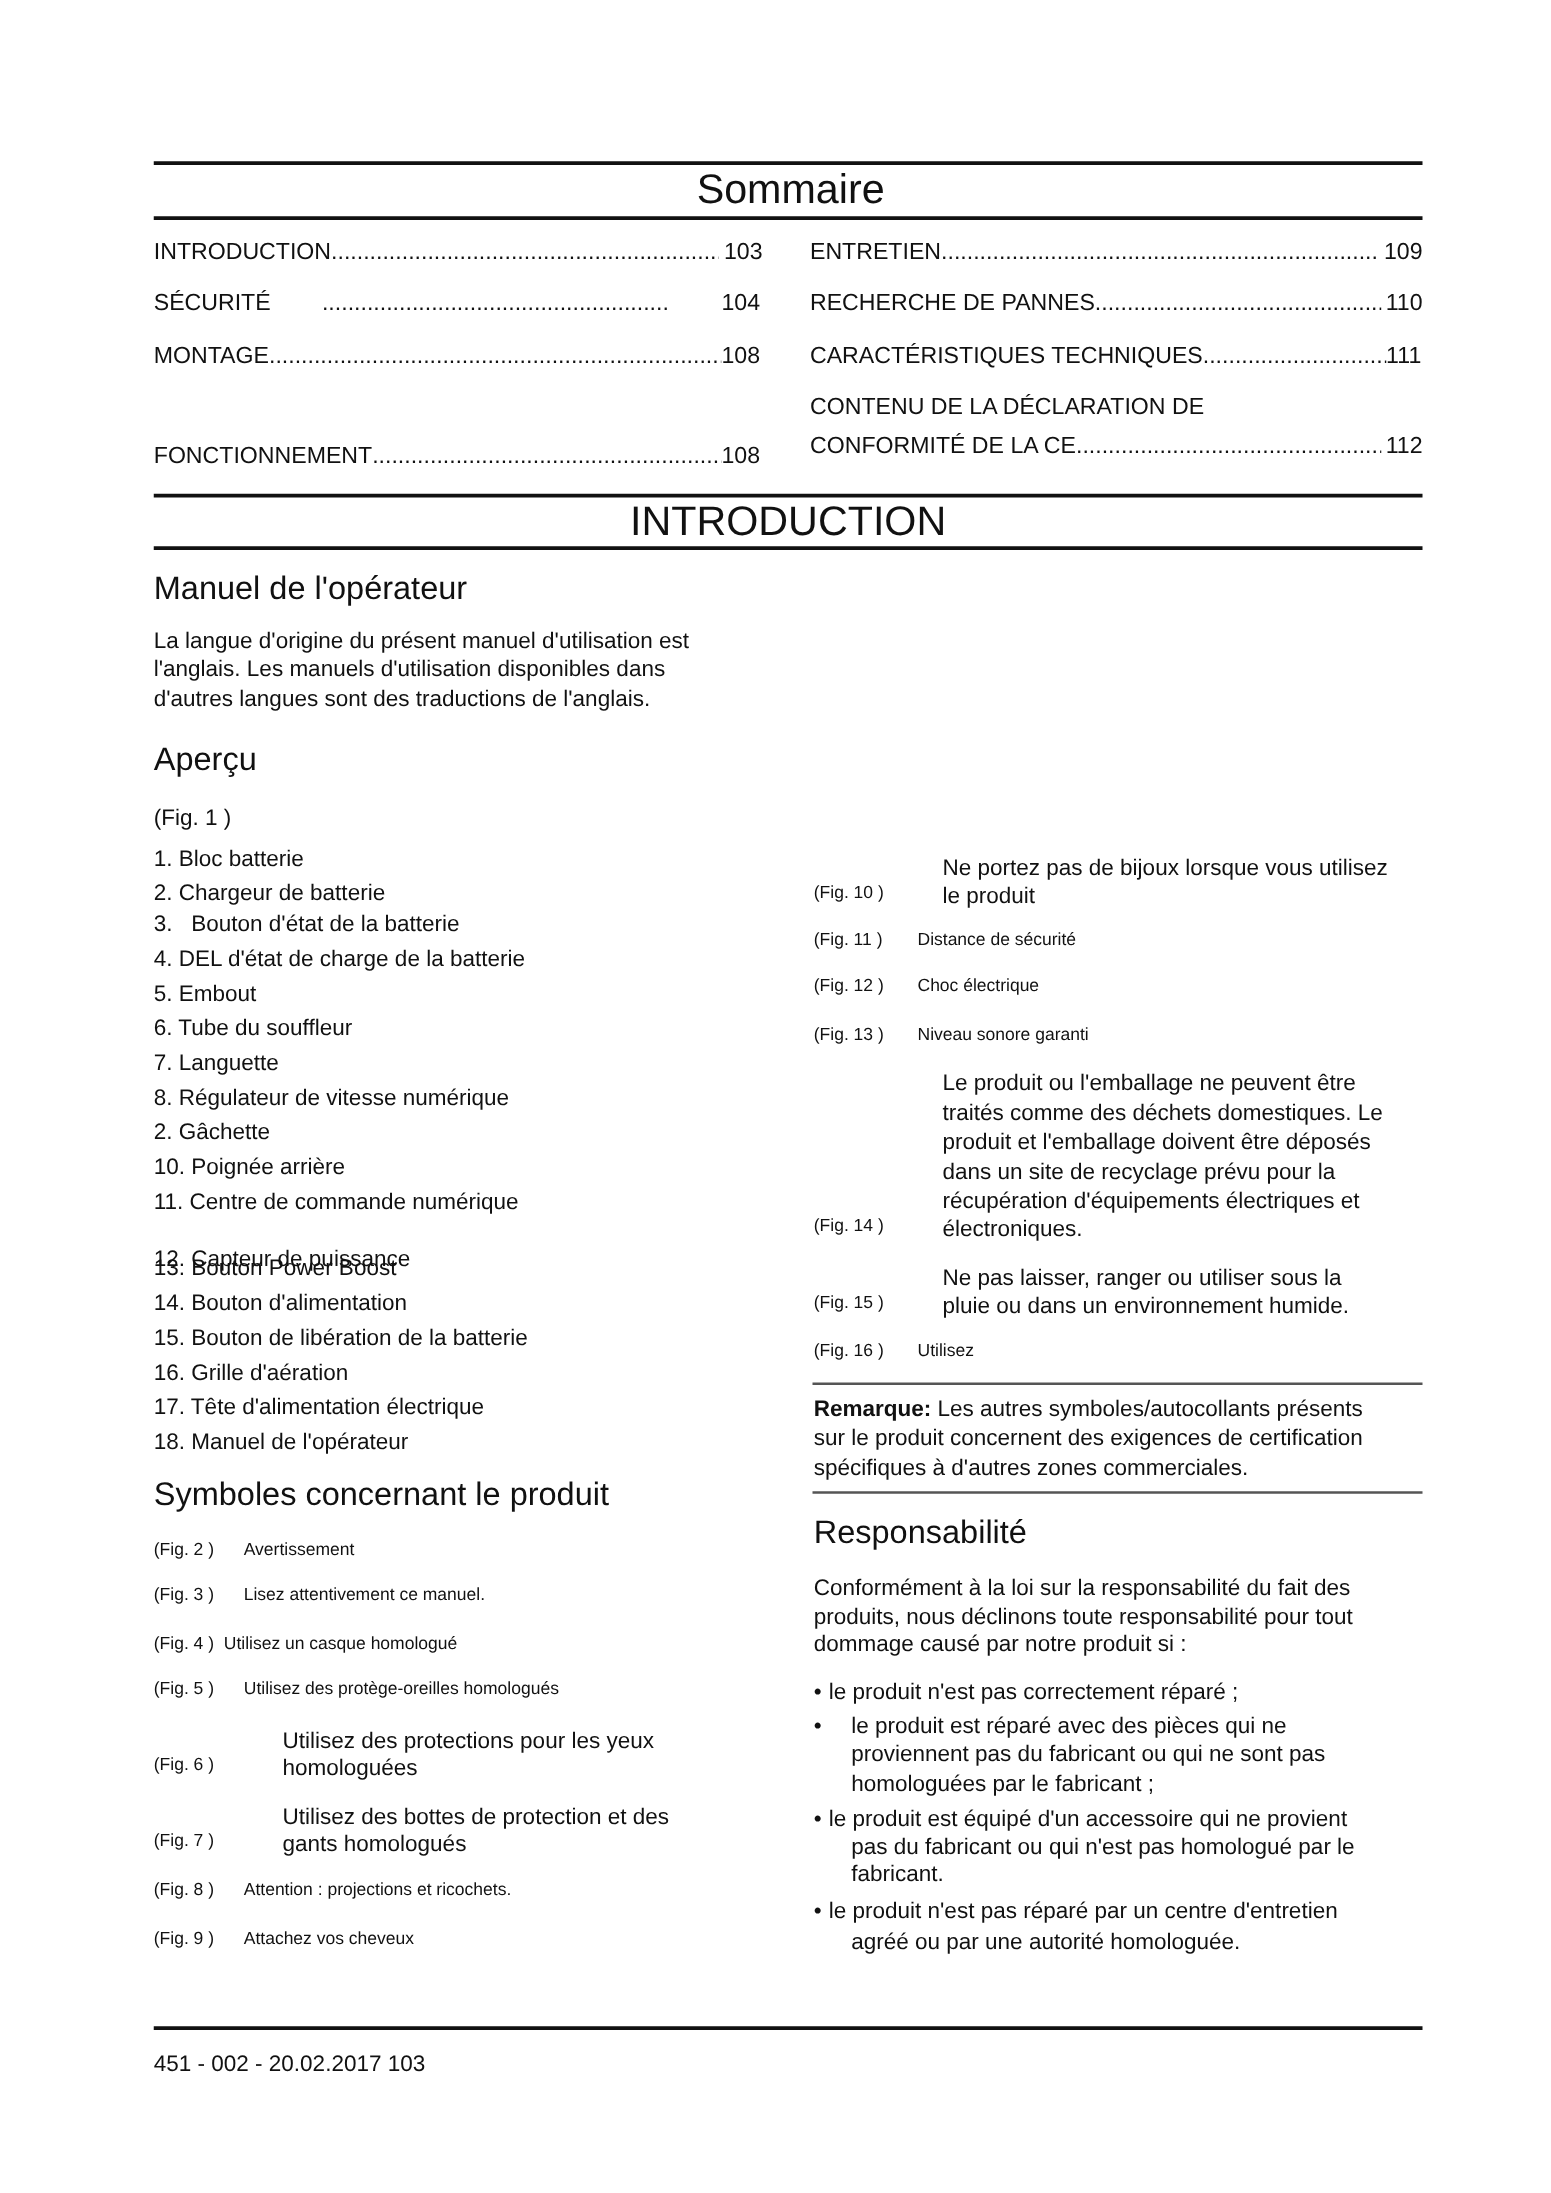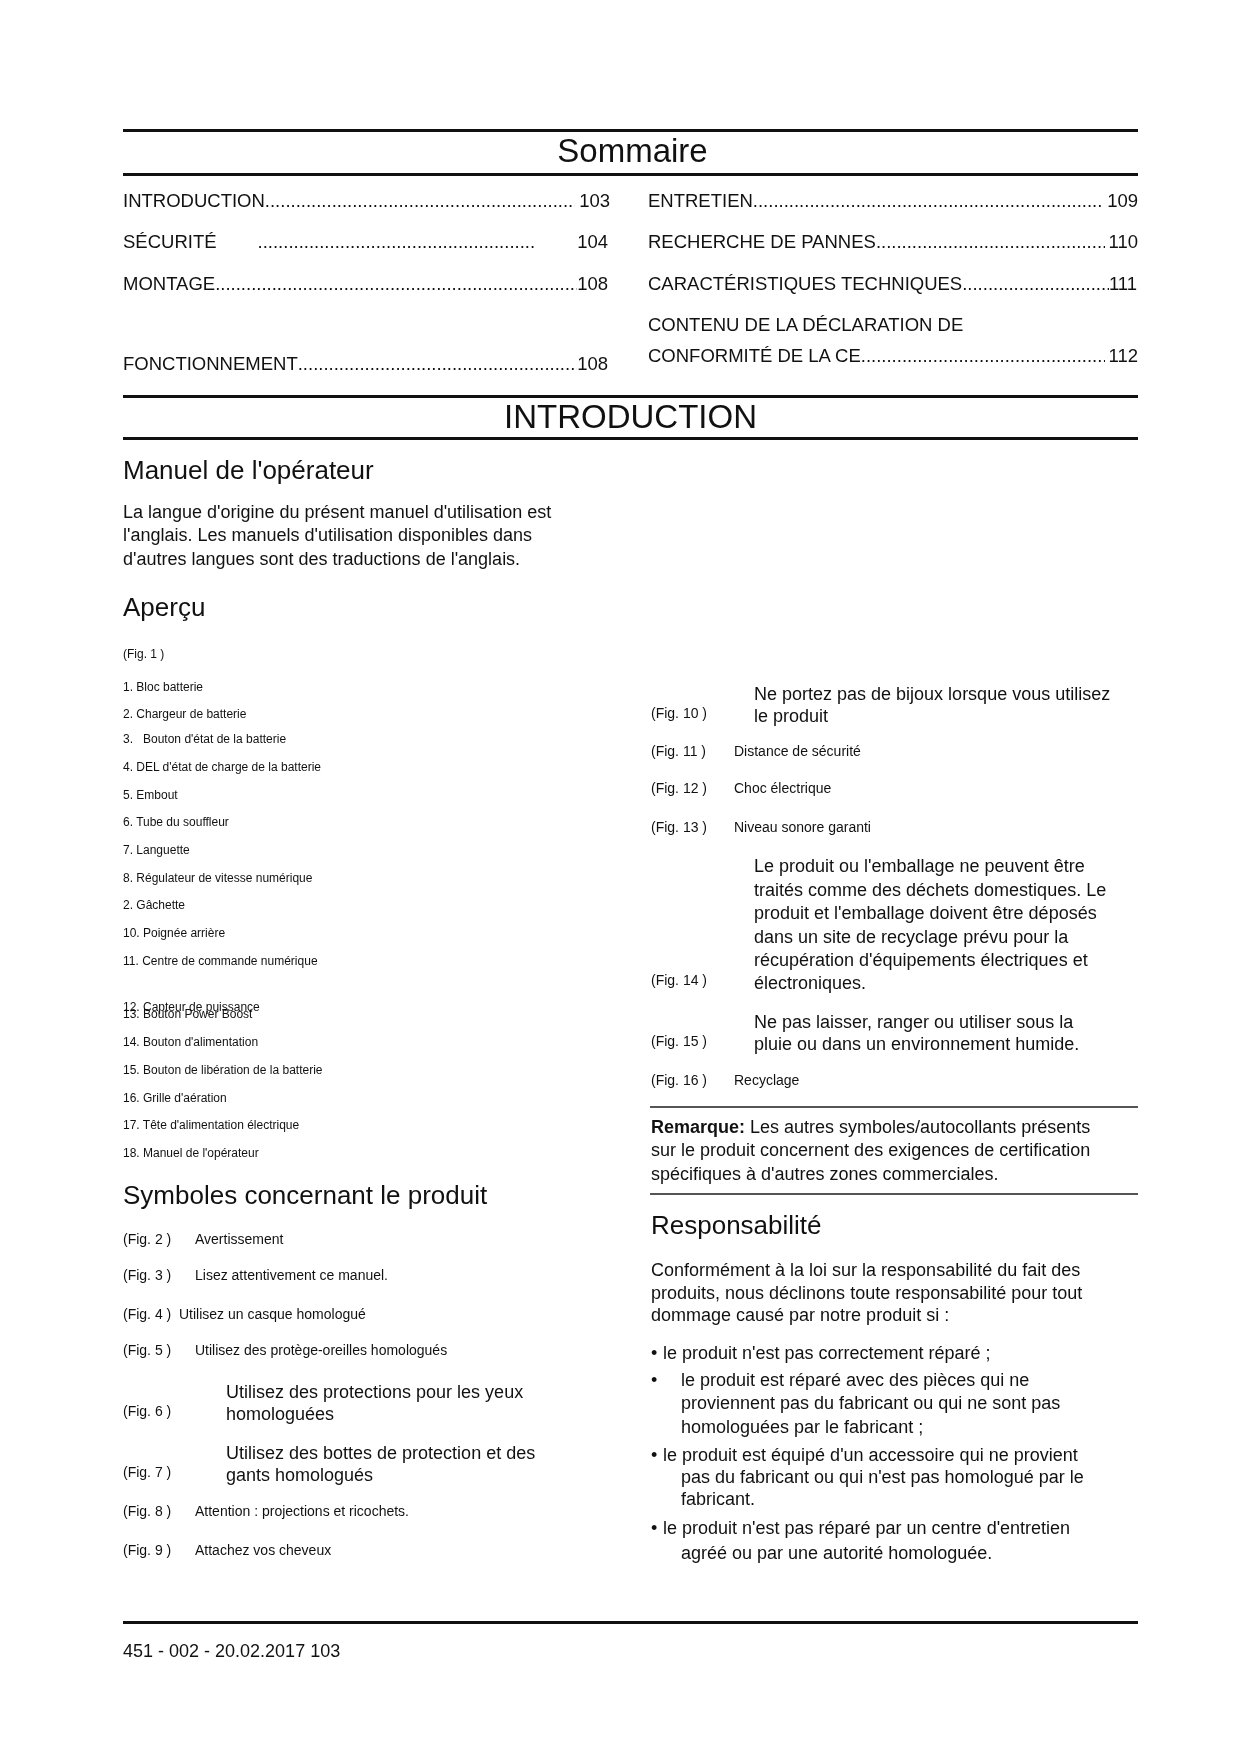"(Fig. 1 )" .li { font-size: 12px -> 18px }
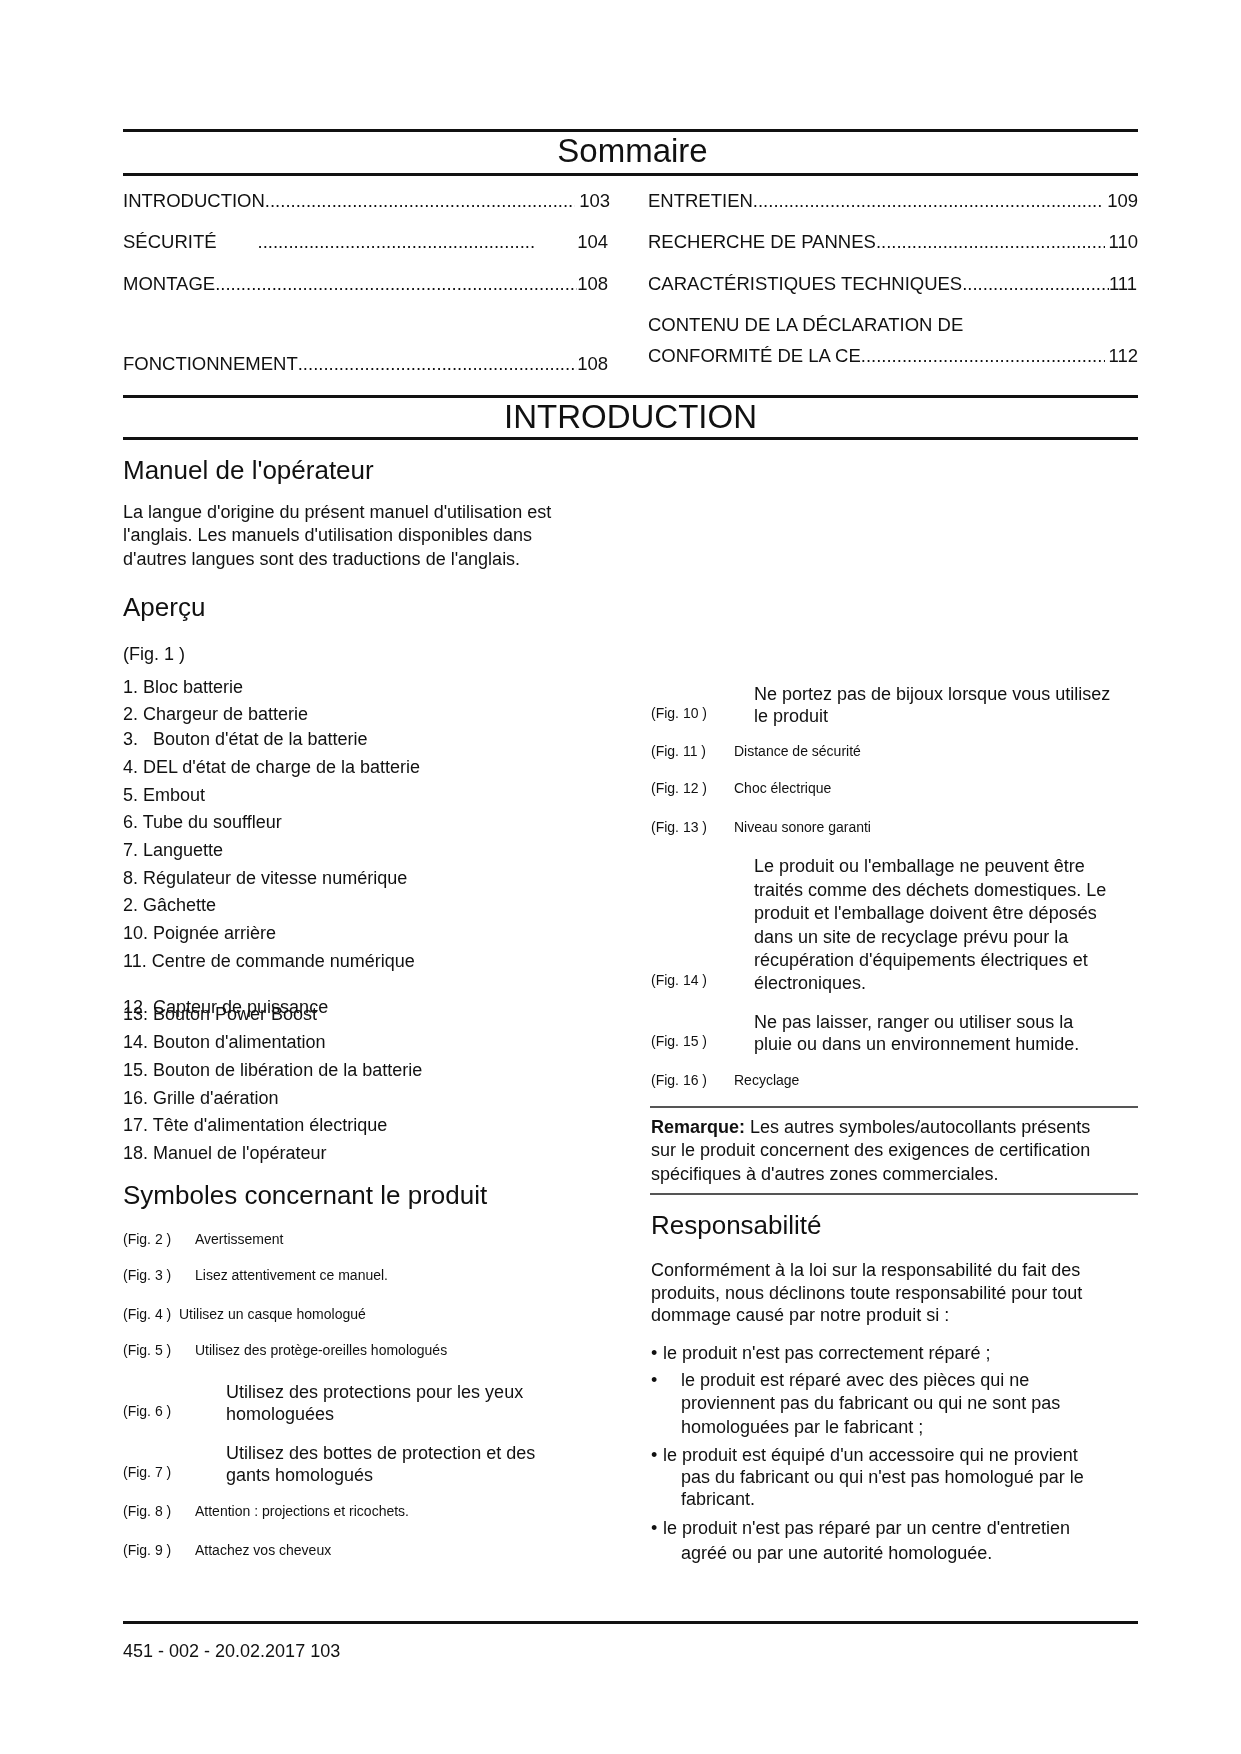"Recyclage" span.fig-label { text: Recyclage -> Utilisez }
